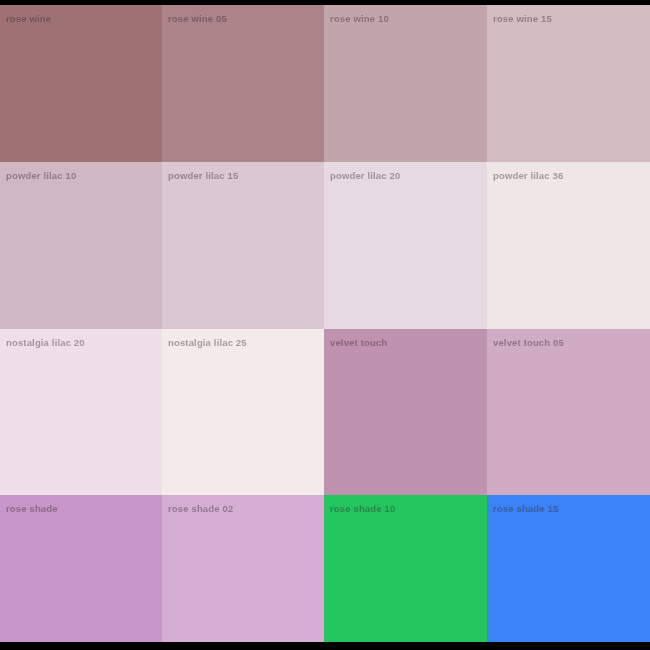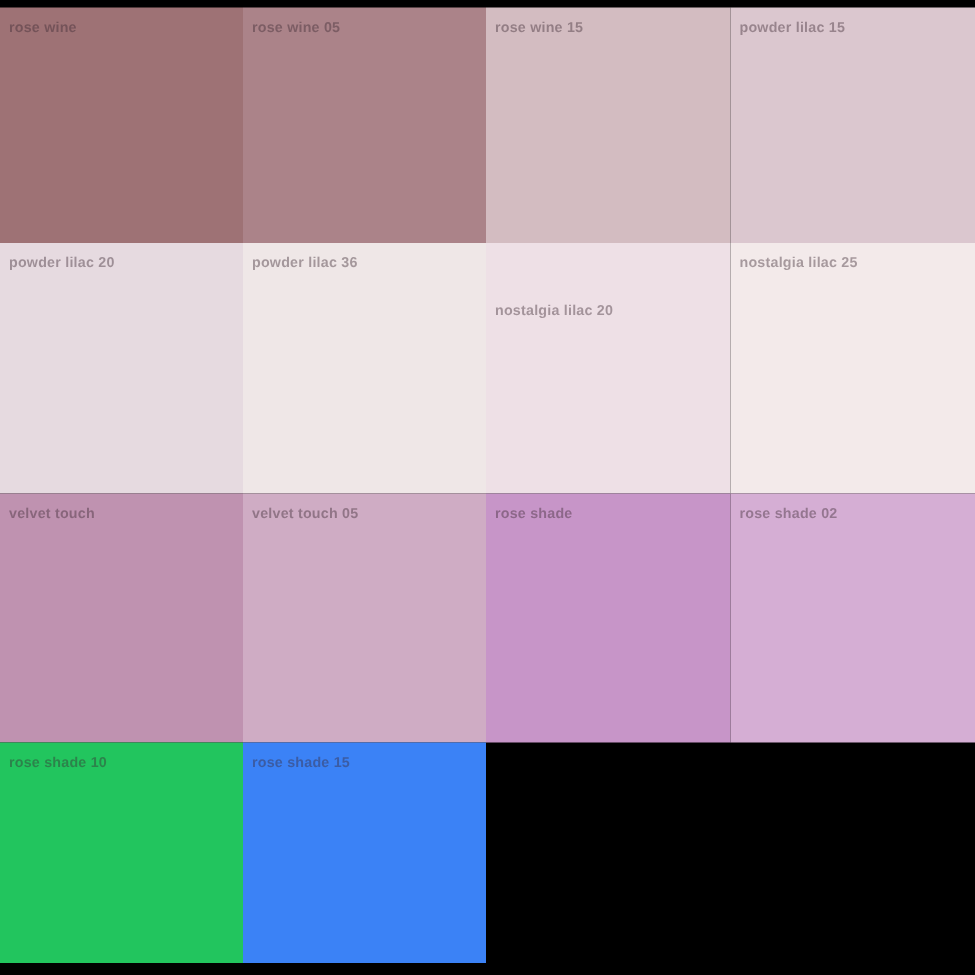"rose wine 10" div.swatch { html: none -> <div> <span>rose wine 10</span> </div> }
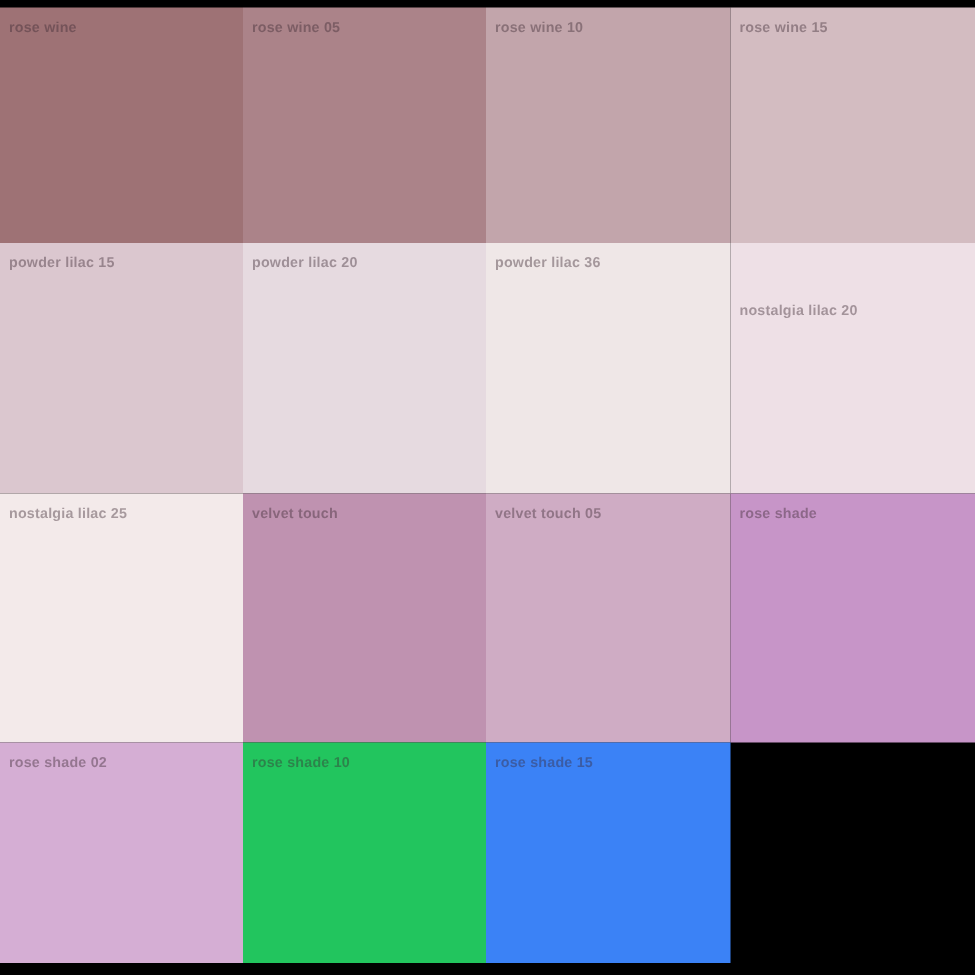"powder lilac 10" div.swatch { html: none -> <div> <span>powder lilac 10</span> </div> }
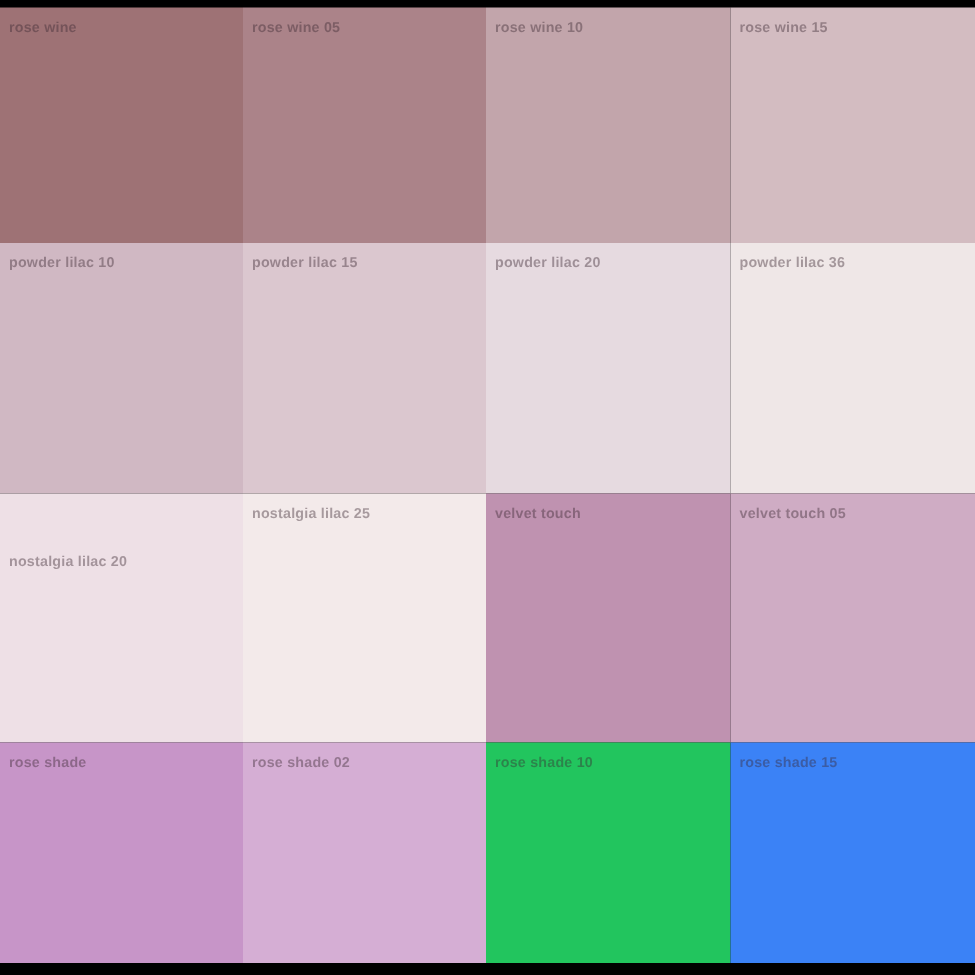"nostalgia lilac 20" span.swatch-label { margin-top: 32px -> none }
